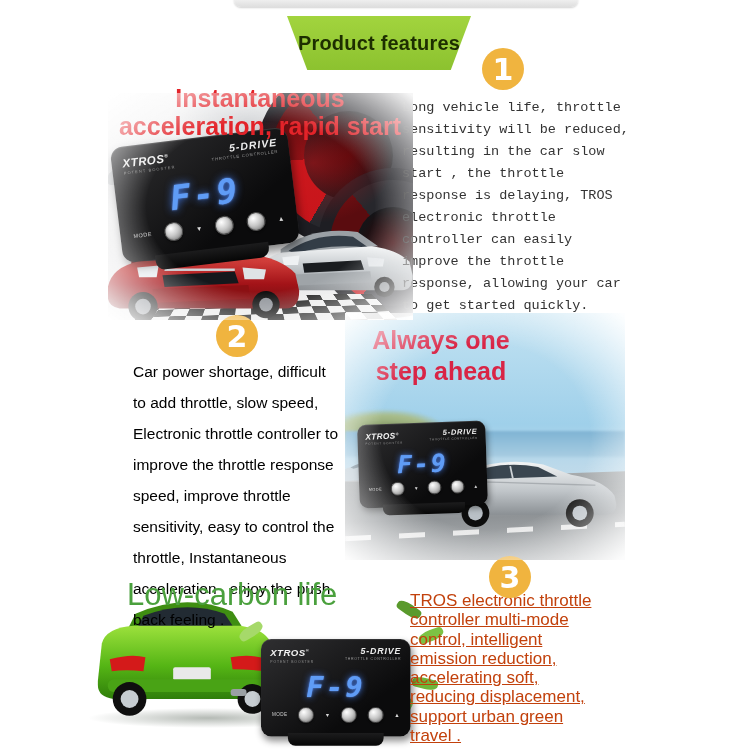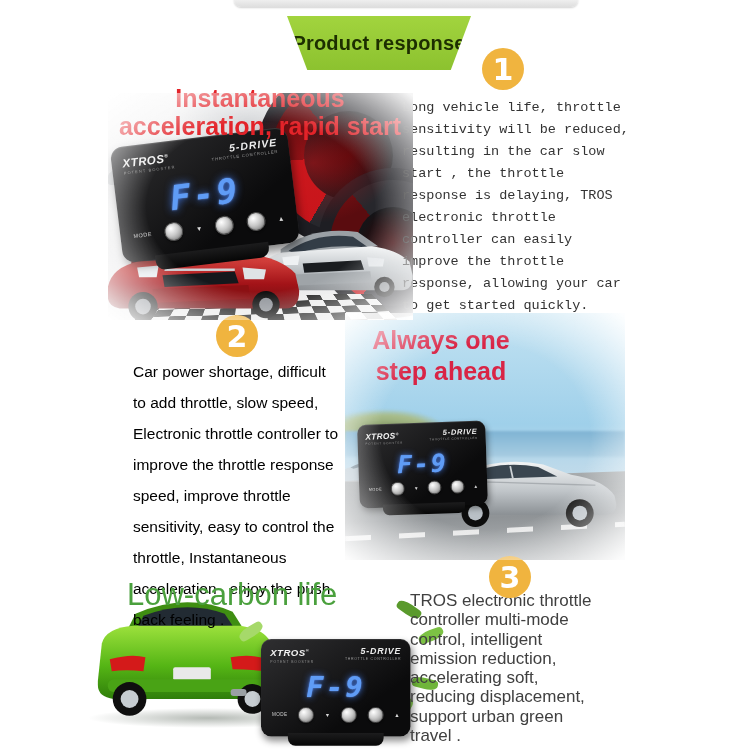"Product response" span { text: response -> features }
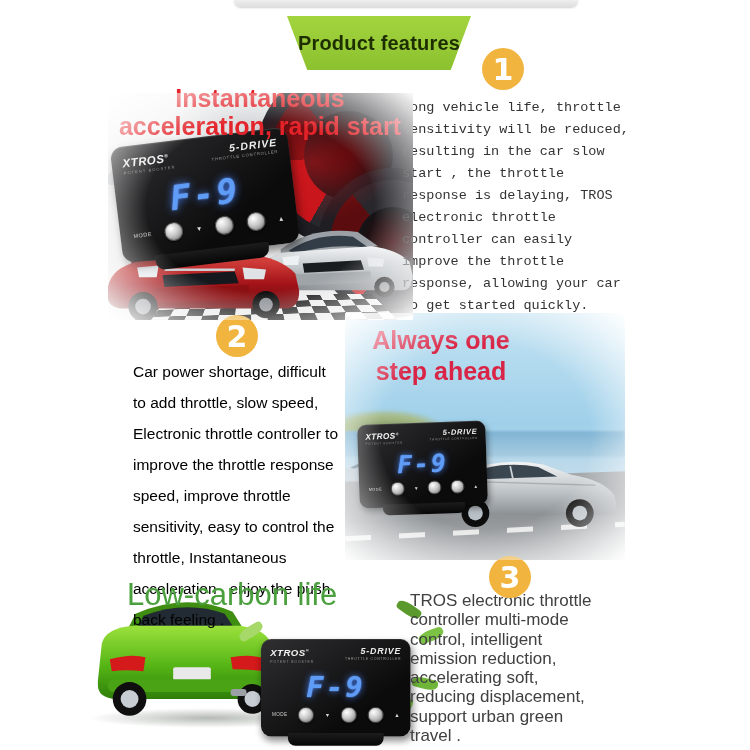"TROS electronic throttle" .body3 { color: #404040 -> #c2410c; text-decoration: none -> underline }
